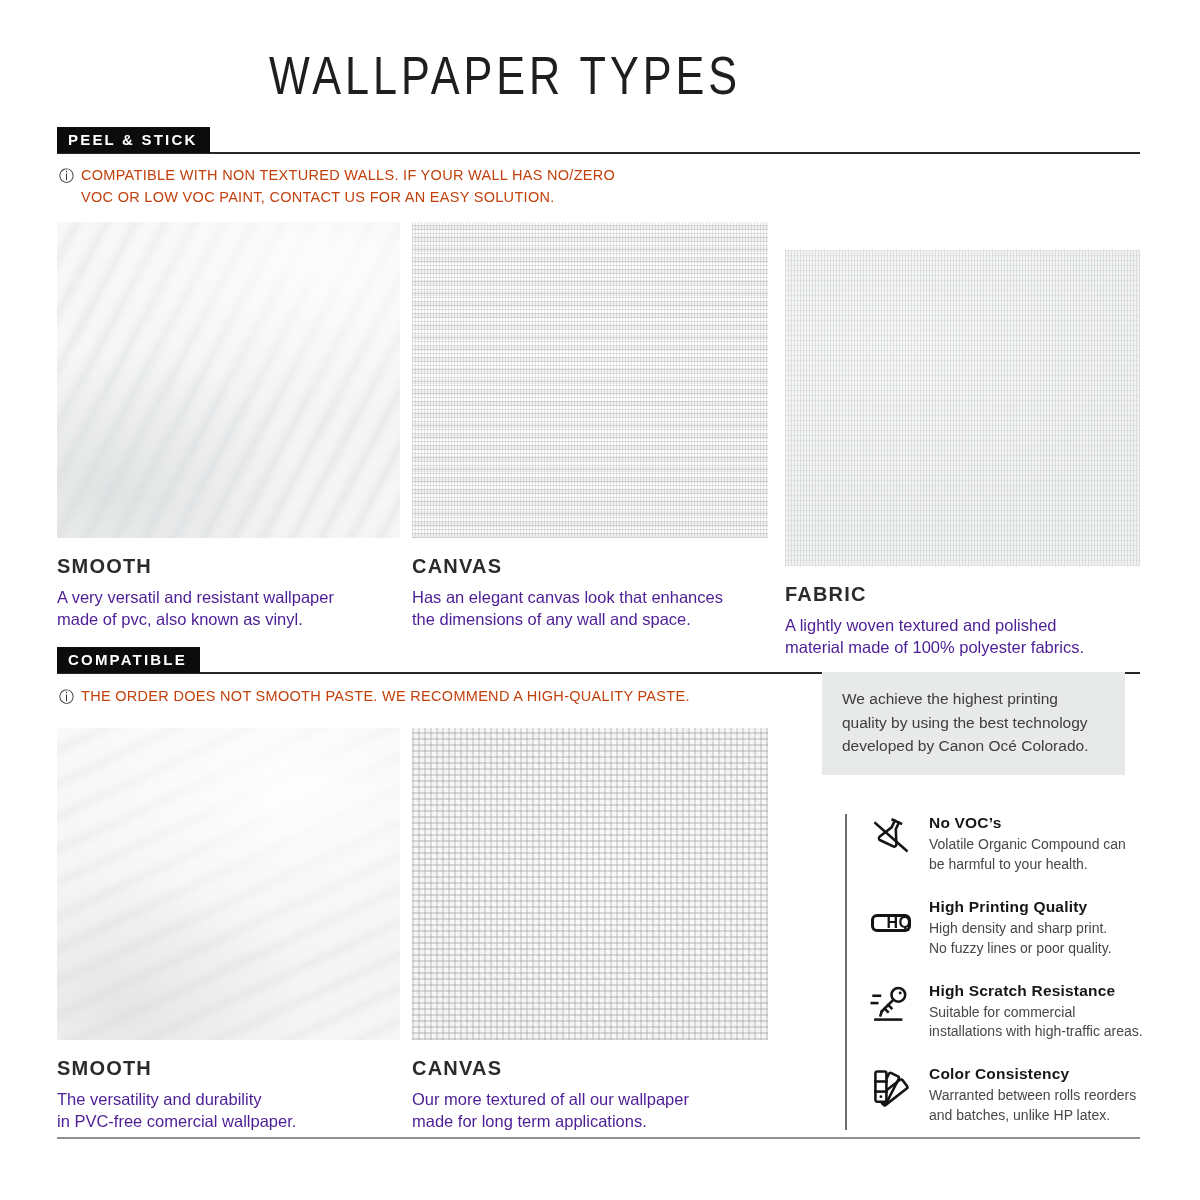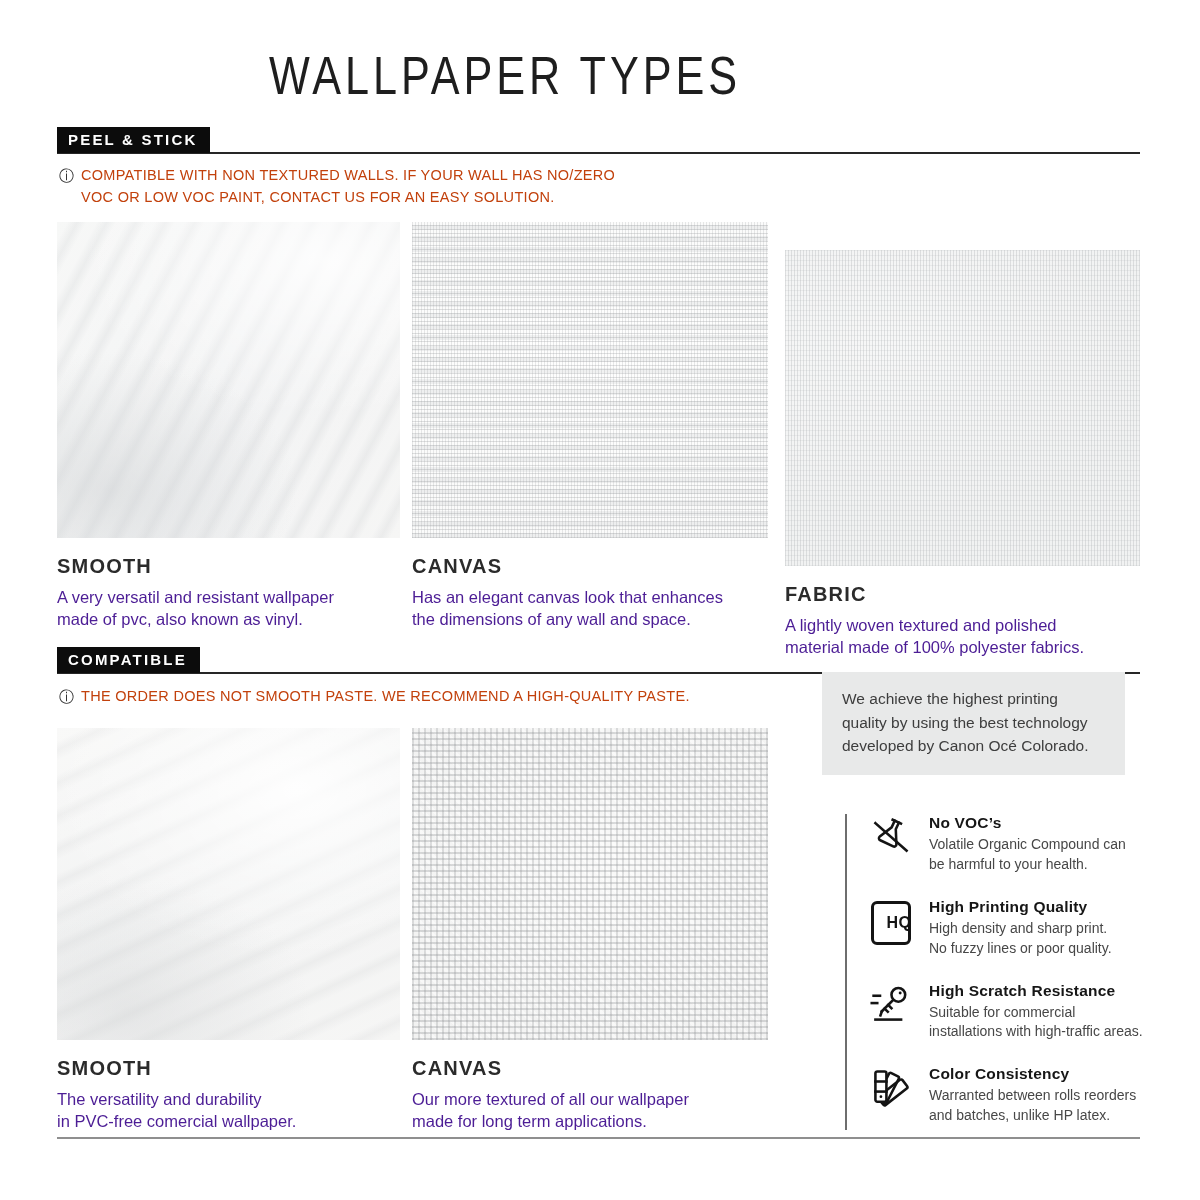"HQ" .hq-box { height: 44px -> 18px }
